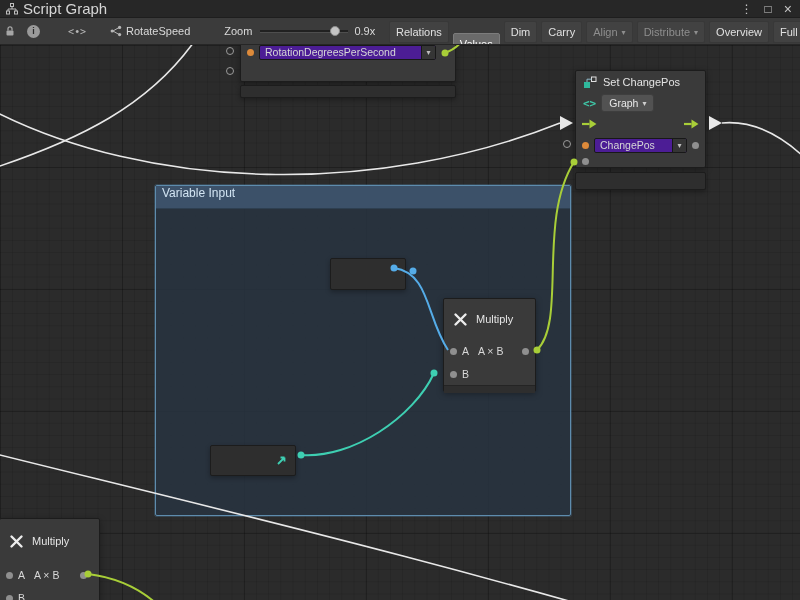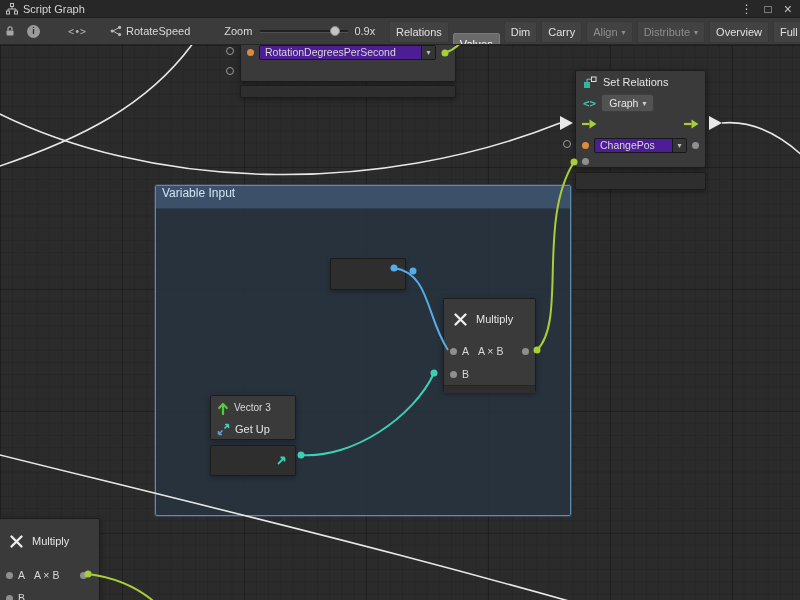"Script Graph" .tb-title { font-size: 11px -> 15px }
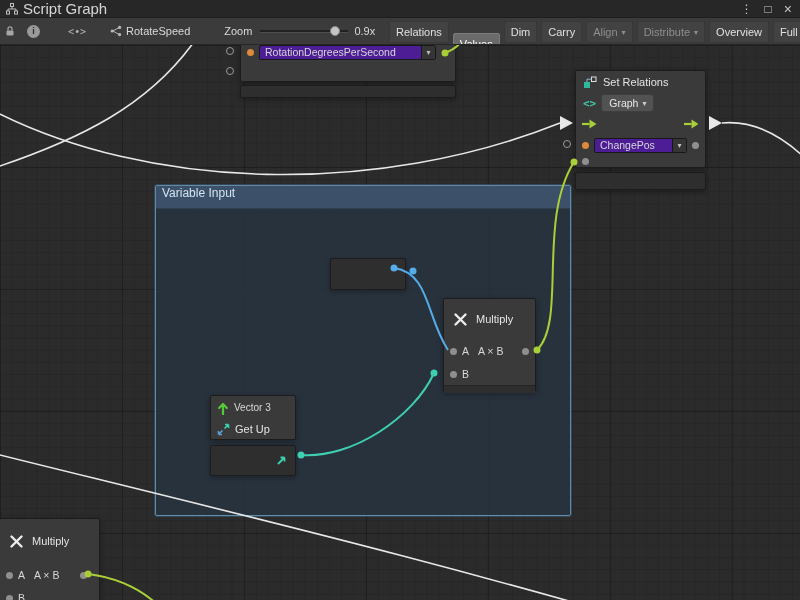"Set Relations" span.node-title { text: Relations -> ChangePos }
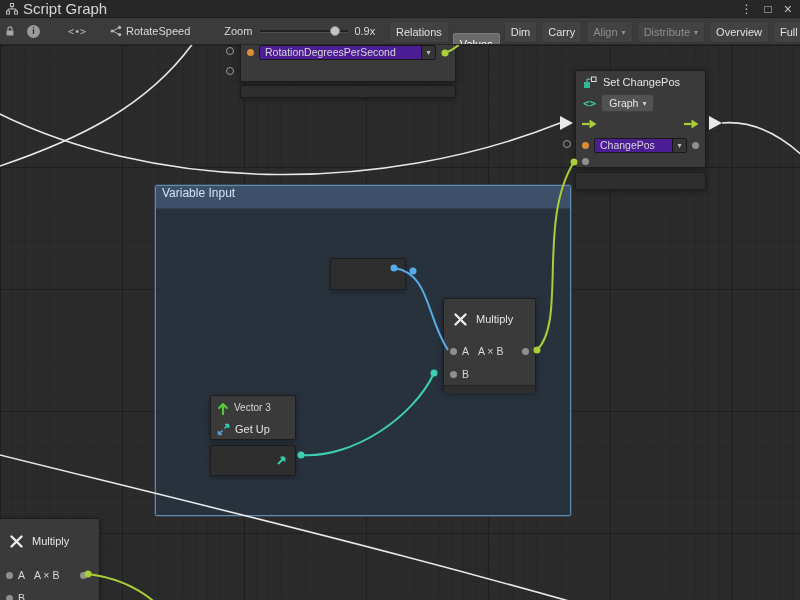"Vector 3" div.node { html: <div> <div> <svg> <path></path> </svg> <span>Vector 3</span> </div> <div> <svg> <path></path> <path></path> </svg> <span>Get Up</span> </div> </div> -> none }
